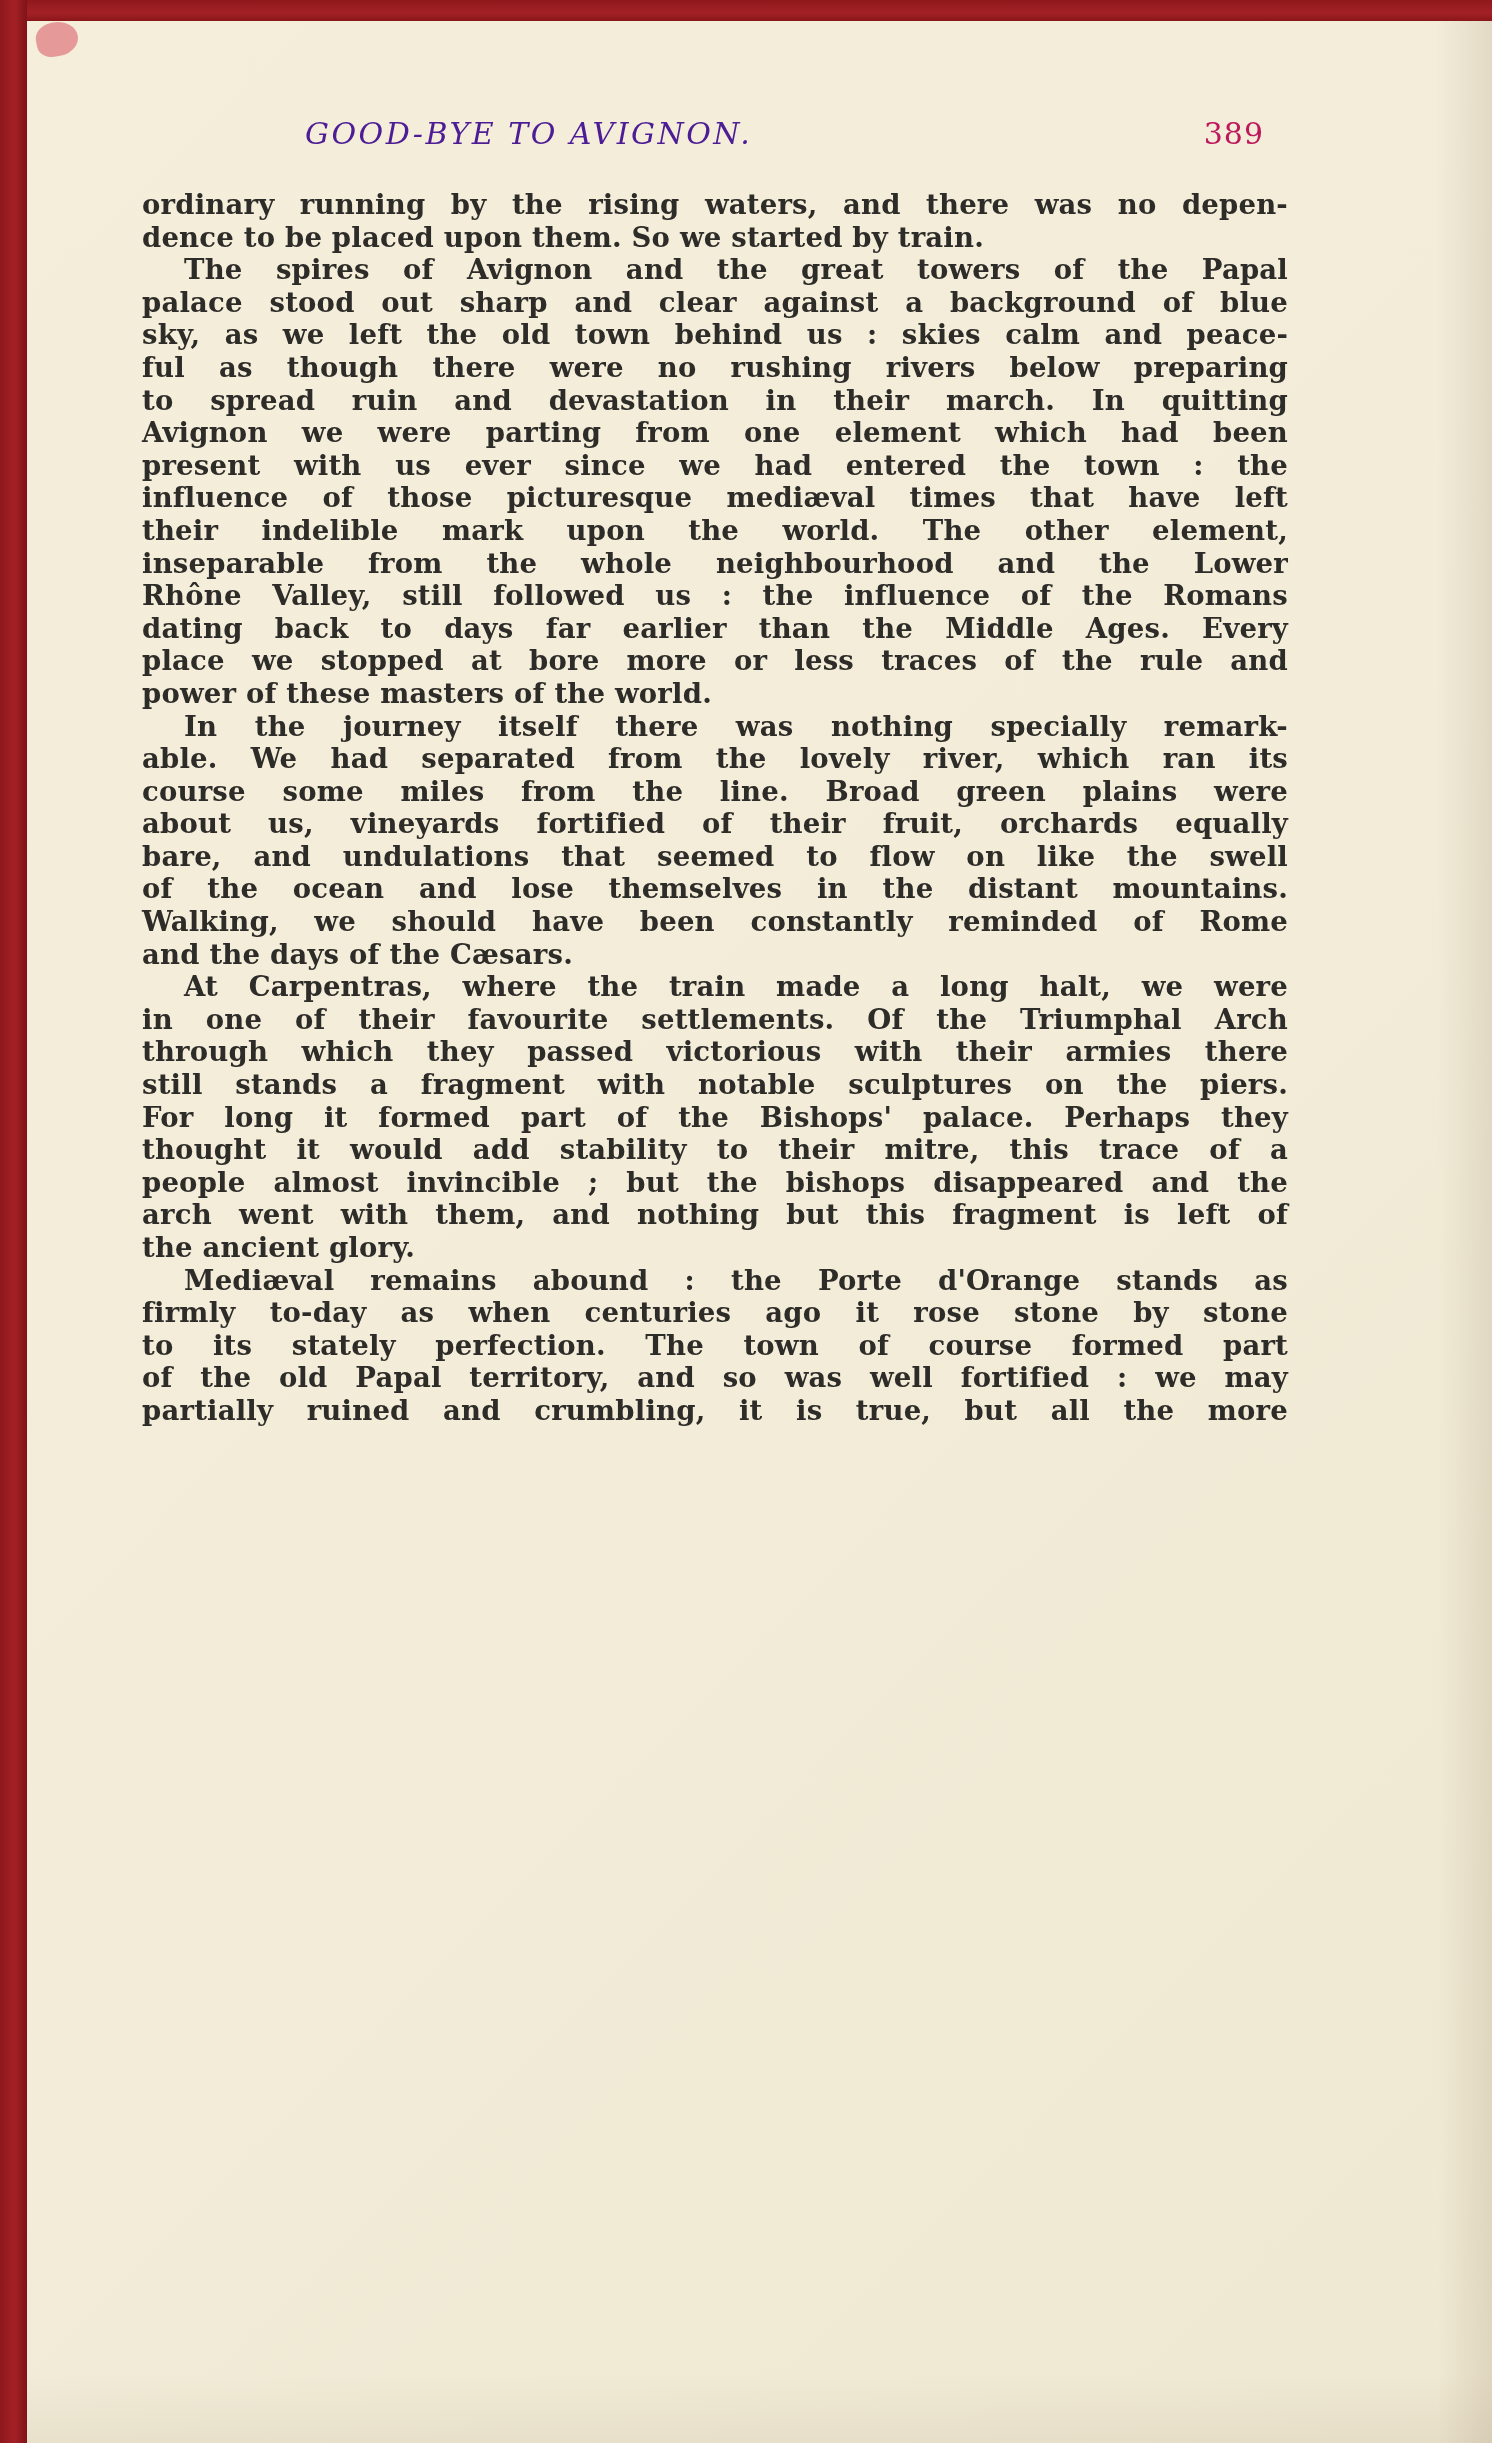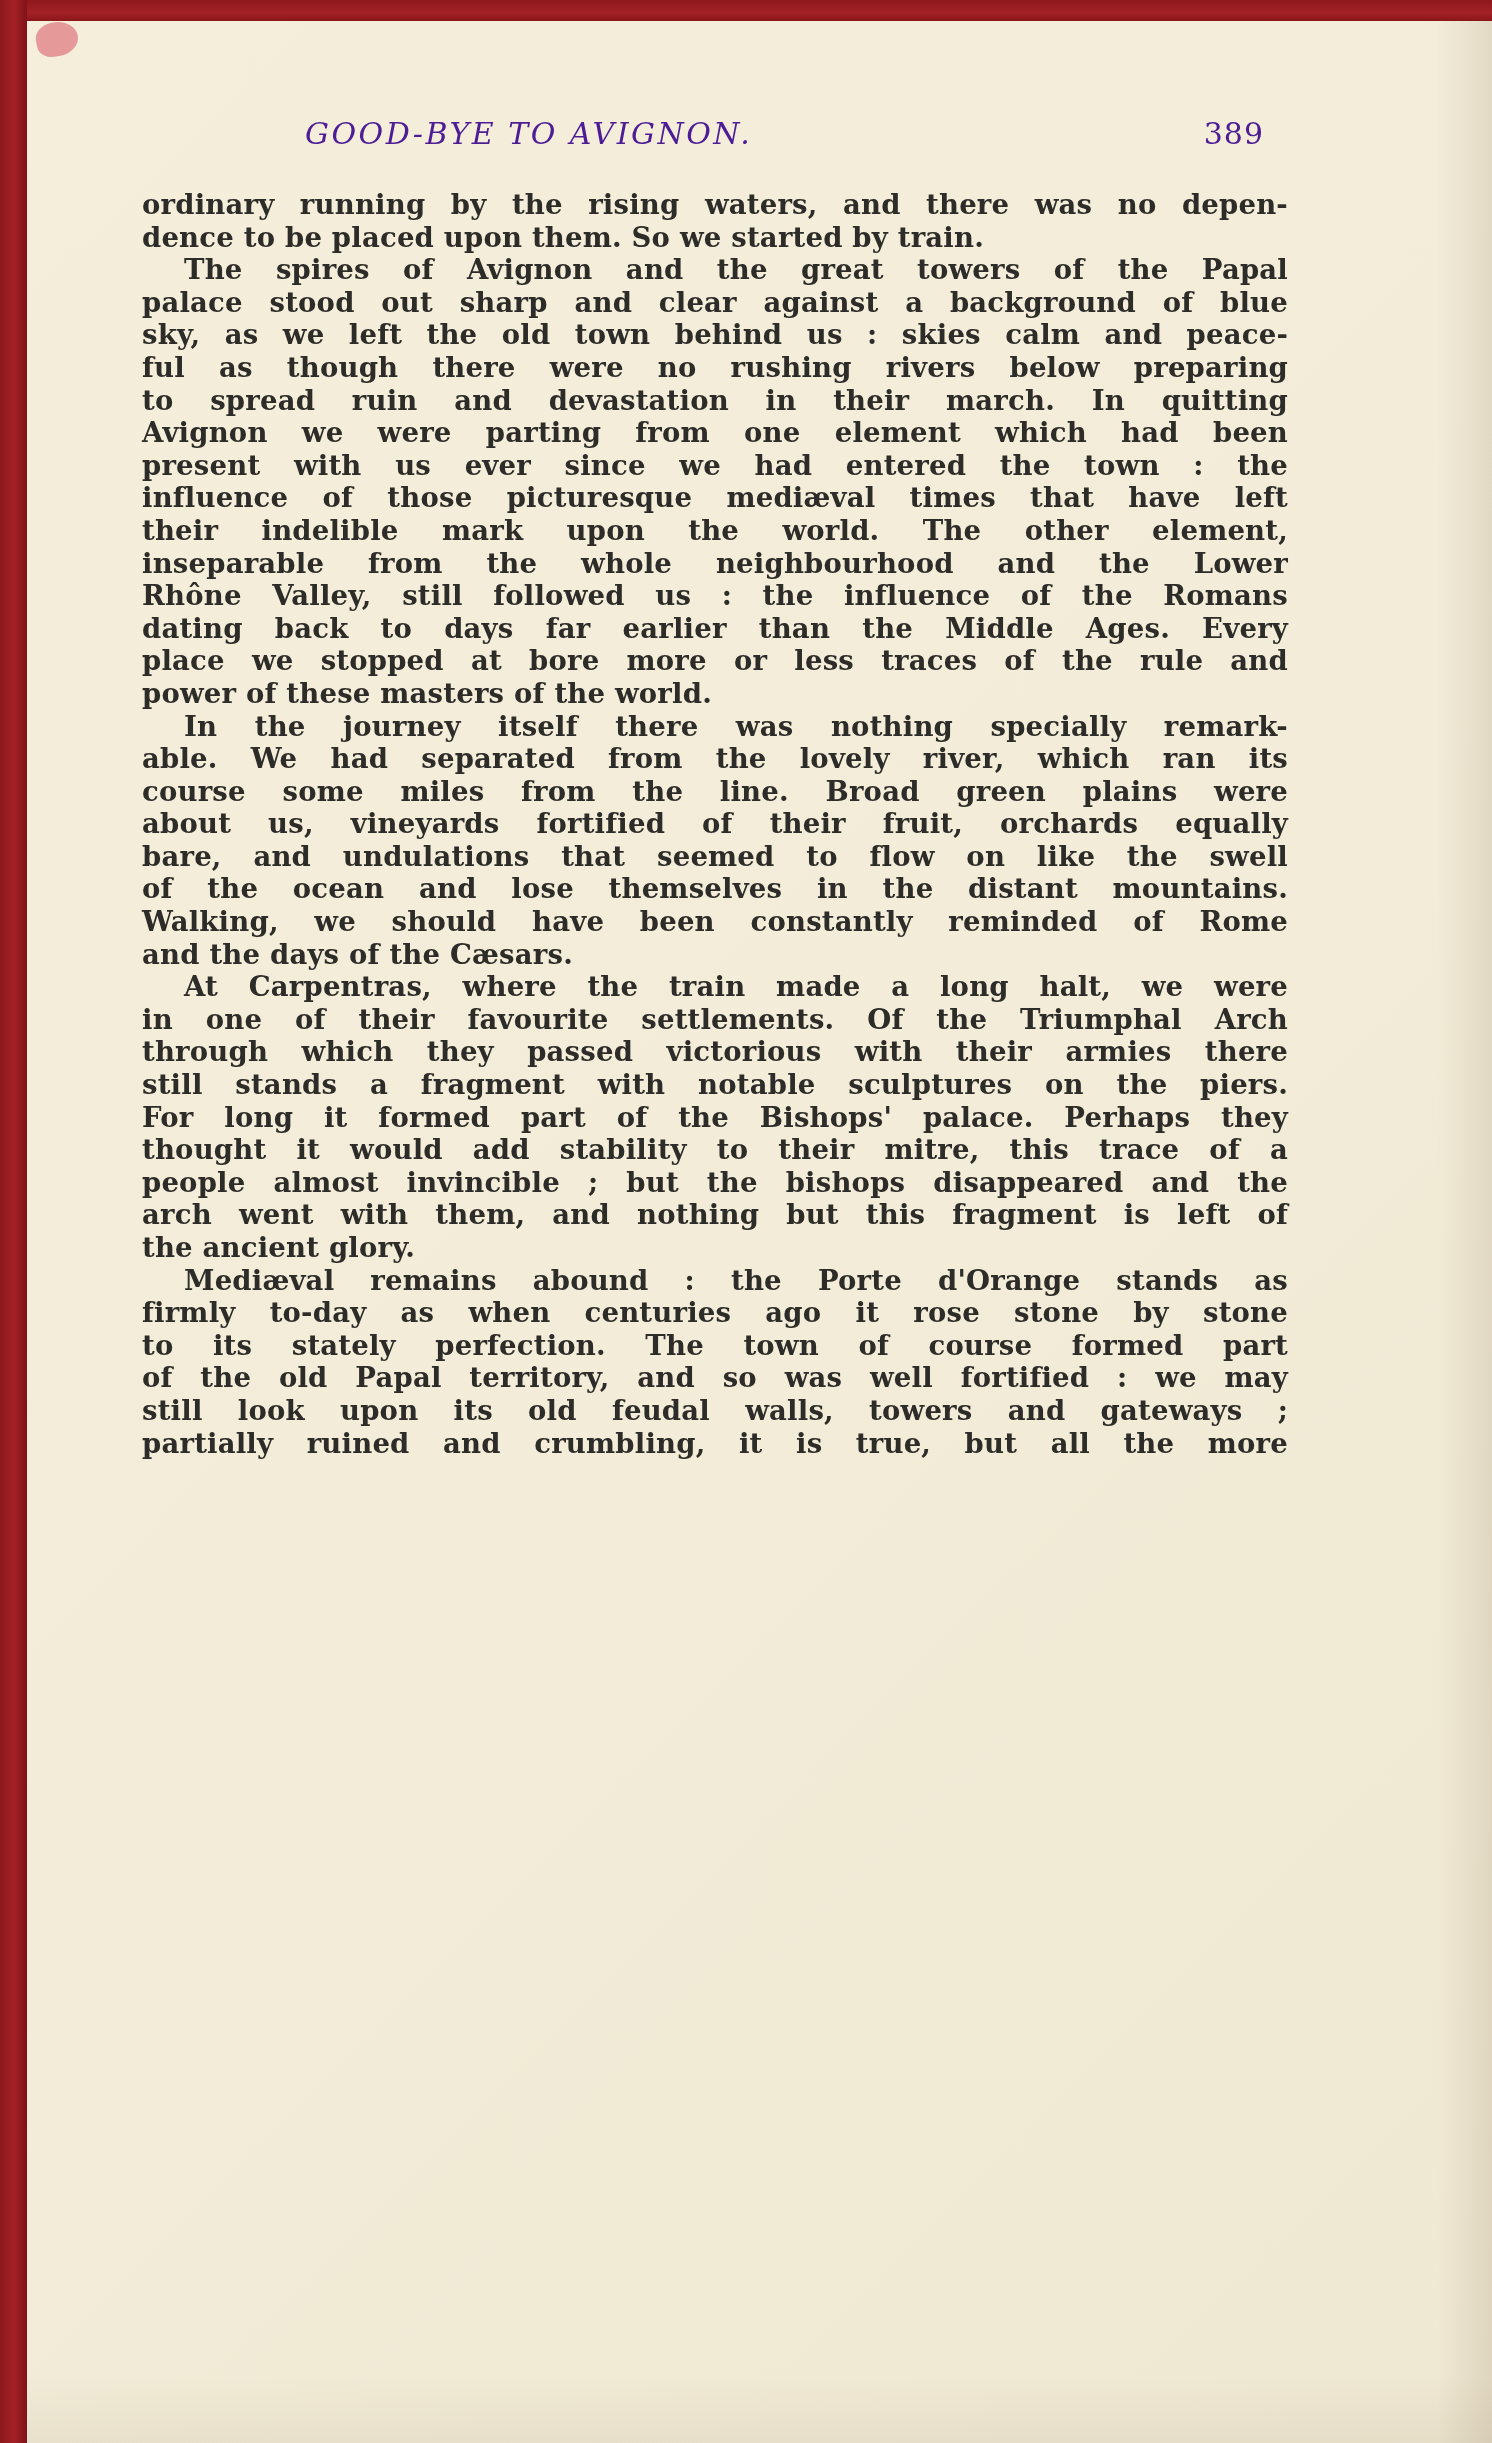"389" .page-number { color: #4c1d95 -> #be185d }
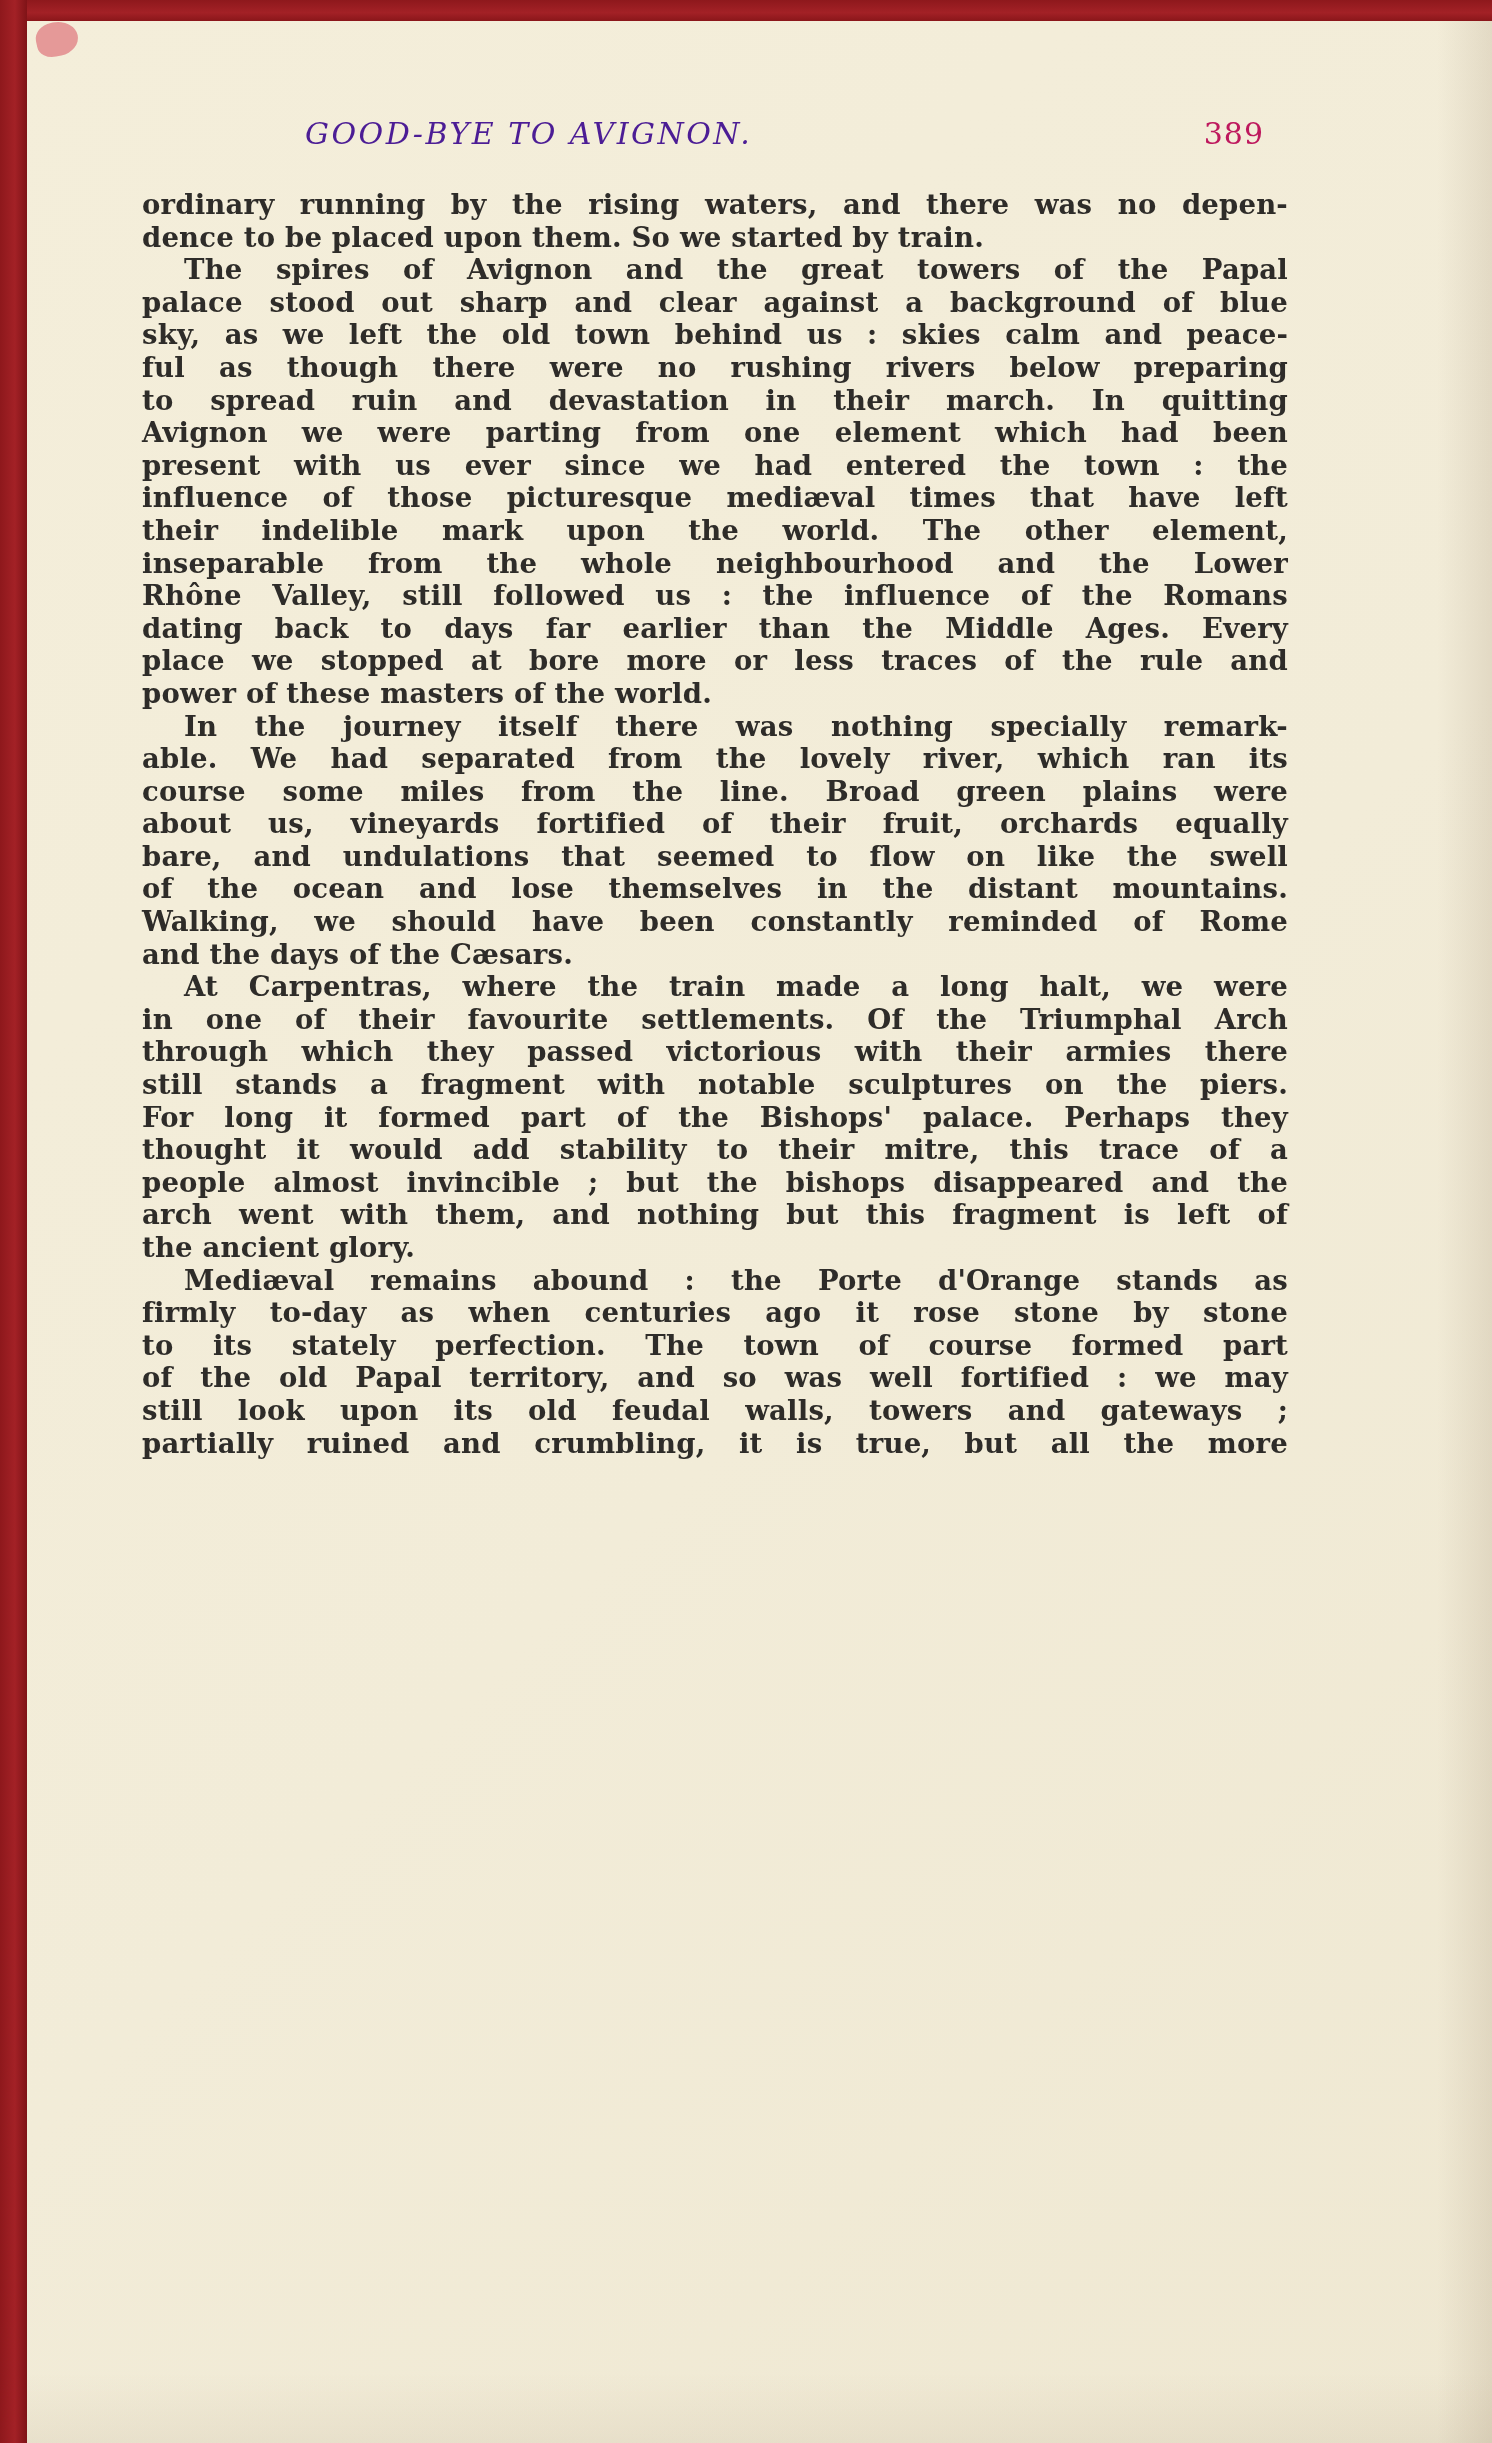"still look upon its old" div.line { html: <div>still look upon its old feudal walls, towers and gateways ;</div> -> none }
